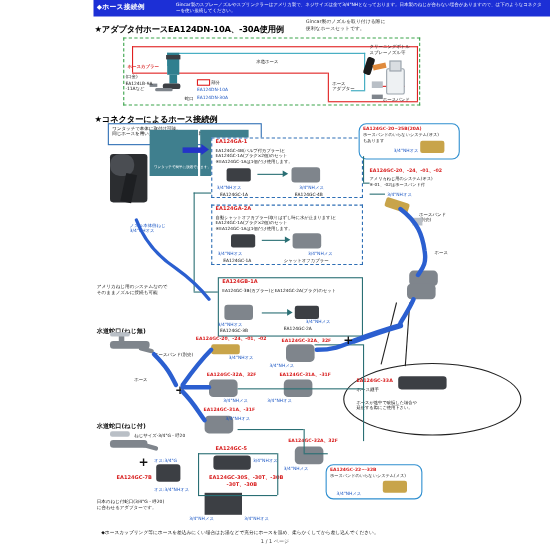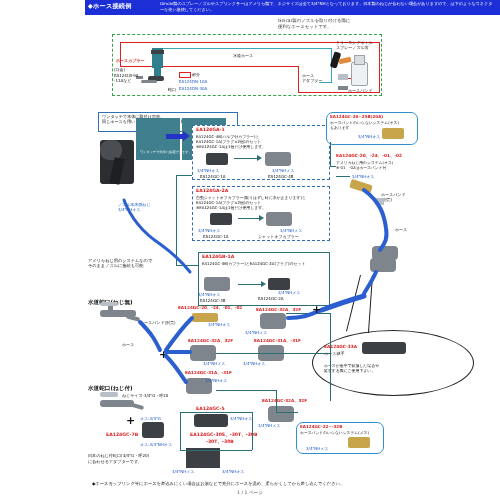"★アダプタ付ホースEA124DN-10A、-30A使用例" div.sec-title { html: none -> <div>★アダプタ付ホースEA124DN-10A、-30A使用例</div> }
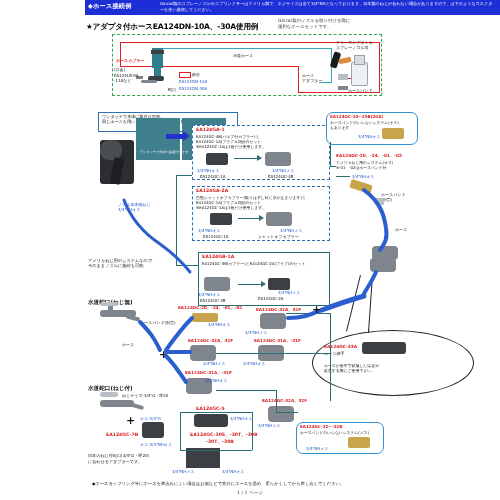"★コネクターによるホース接続例" div.sec-title { html: none -> <div>★コネクターによるホース接続例</div> }
